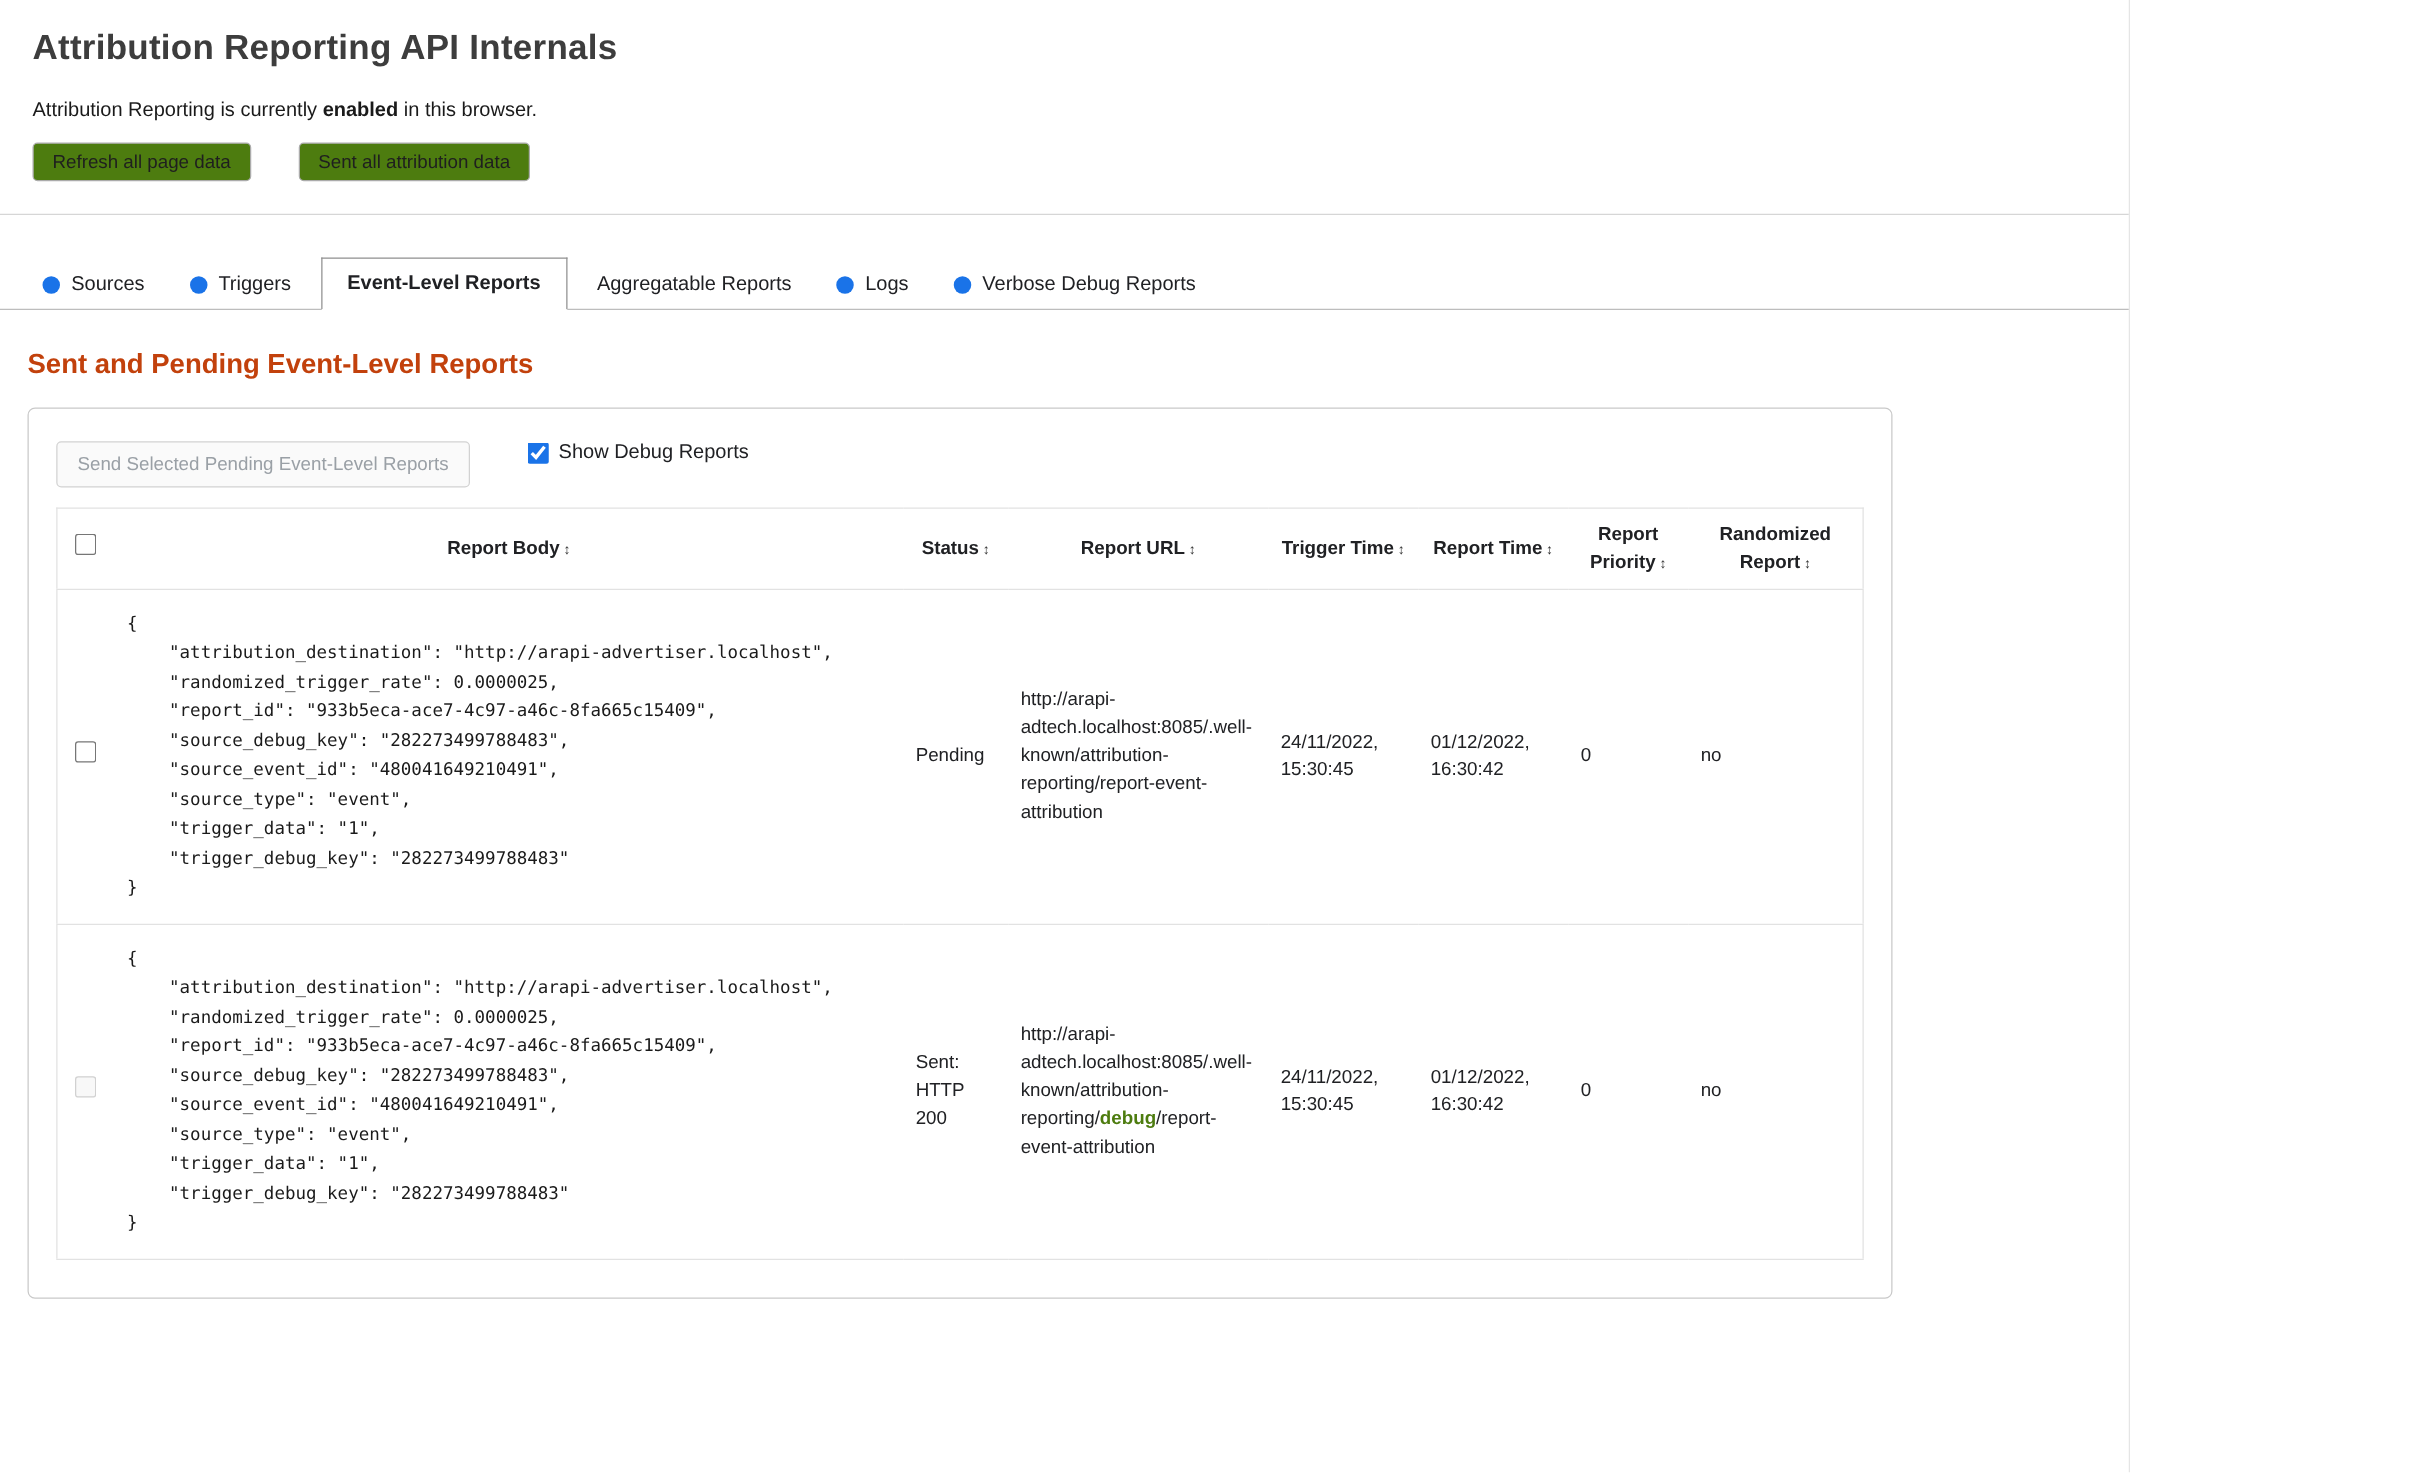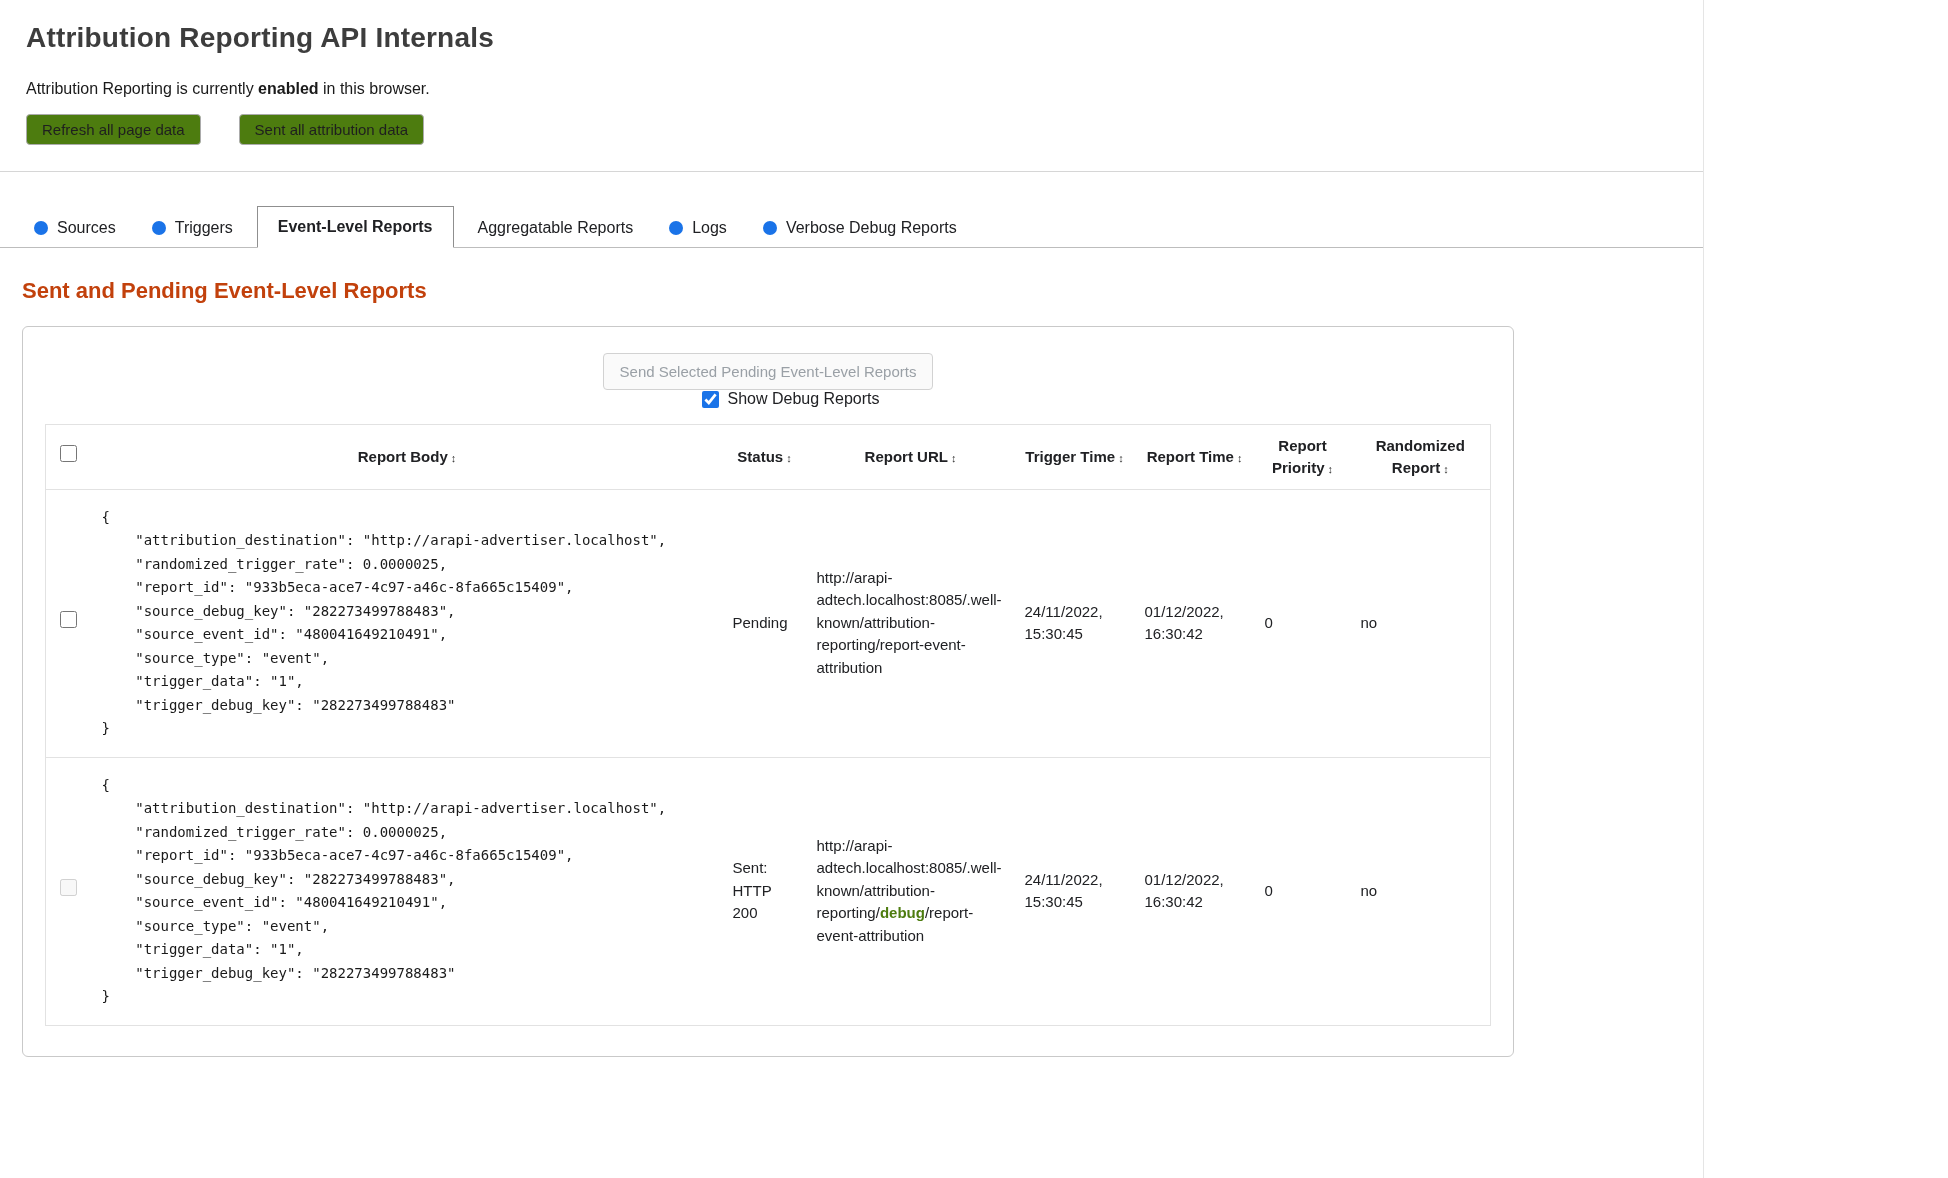"Send Selected Pending Event-Level" .controls { align-items: center -> flex-start; flex-direction: column -> none }
